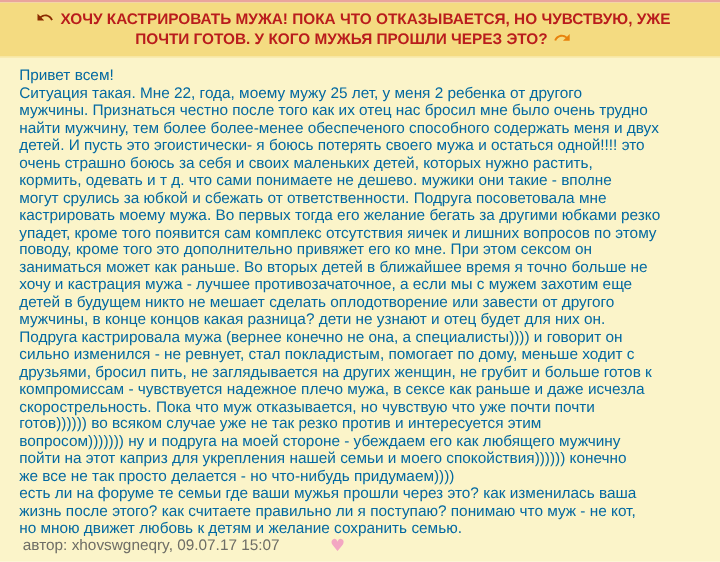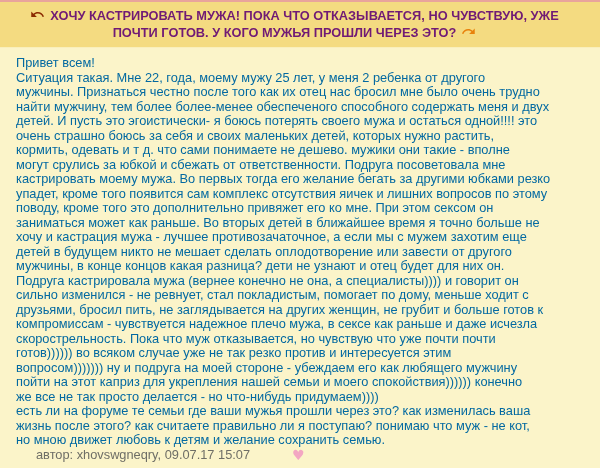"ХОЧУ КАСТРИРОВАТЬ МУЖА! ПОКА ЧТО" .title-bar { color: #701a75 -> #b91c1c }
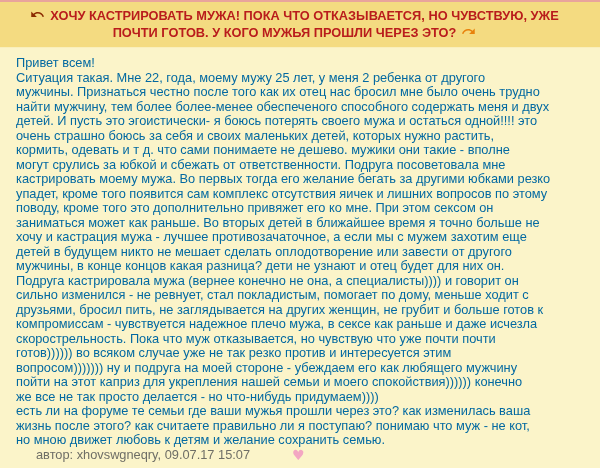"автор: xhovswgneqry, 09.07.17 15:07 ♥" .post-meta { left: 36px -> 19px }
